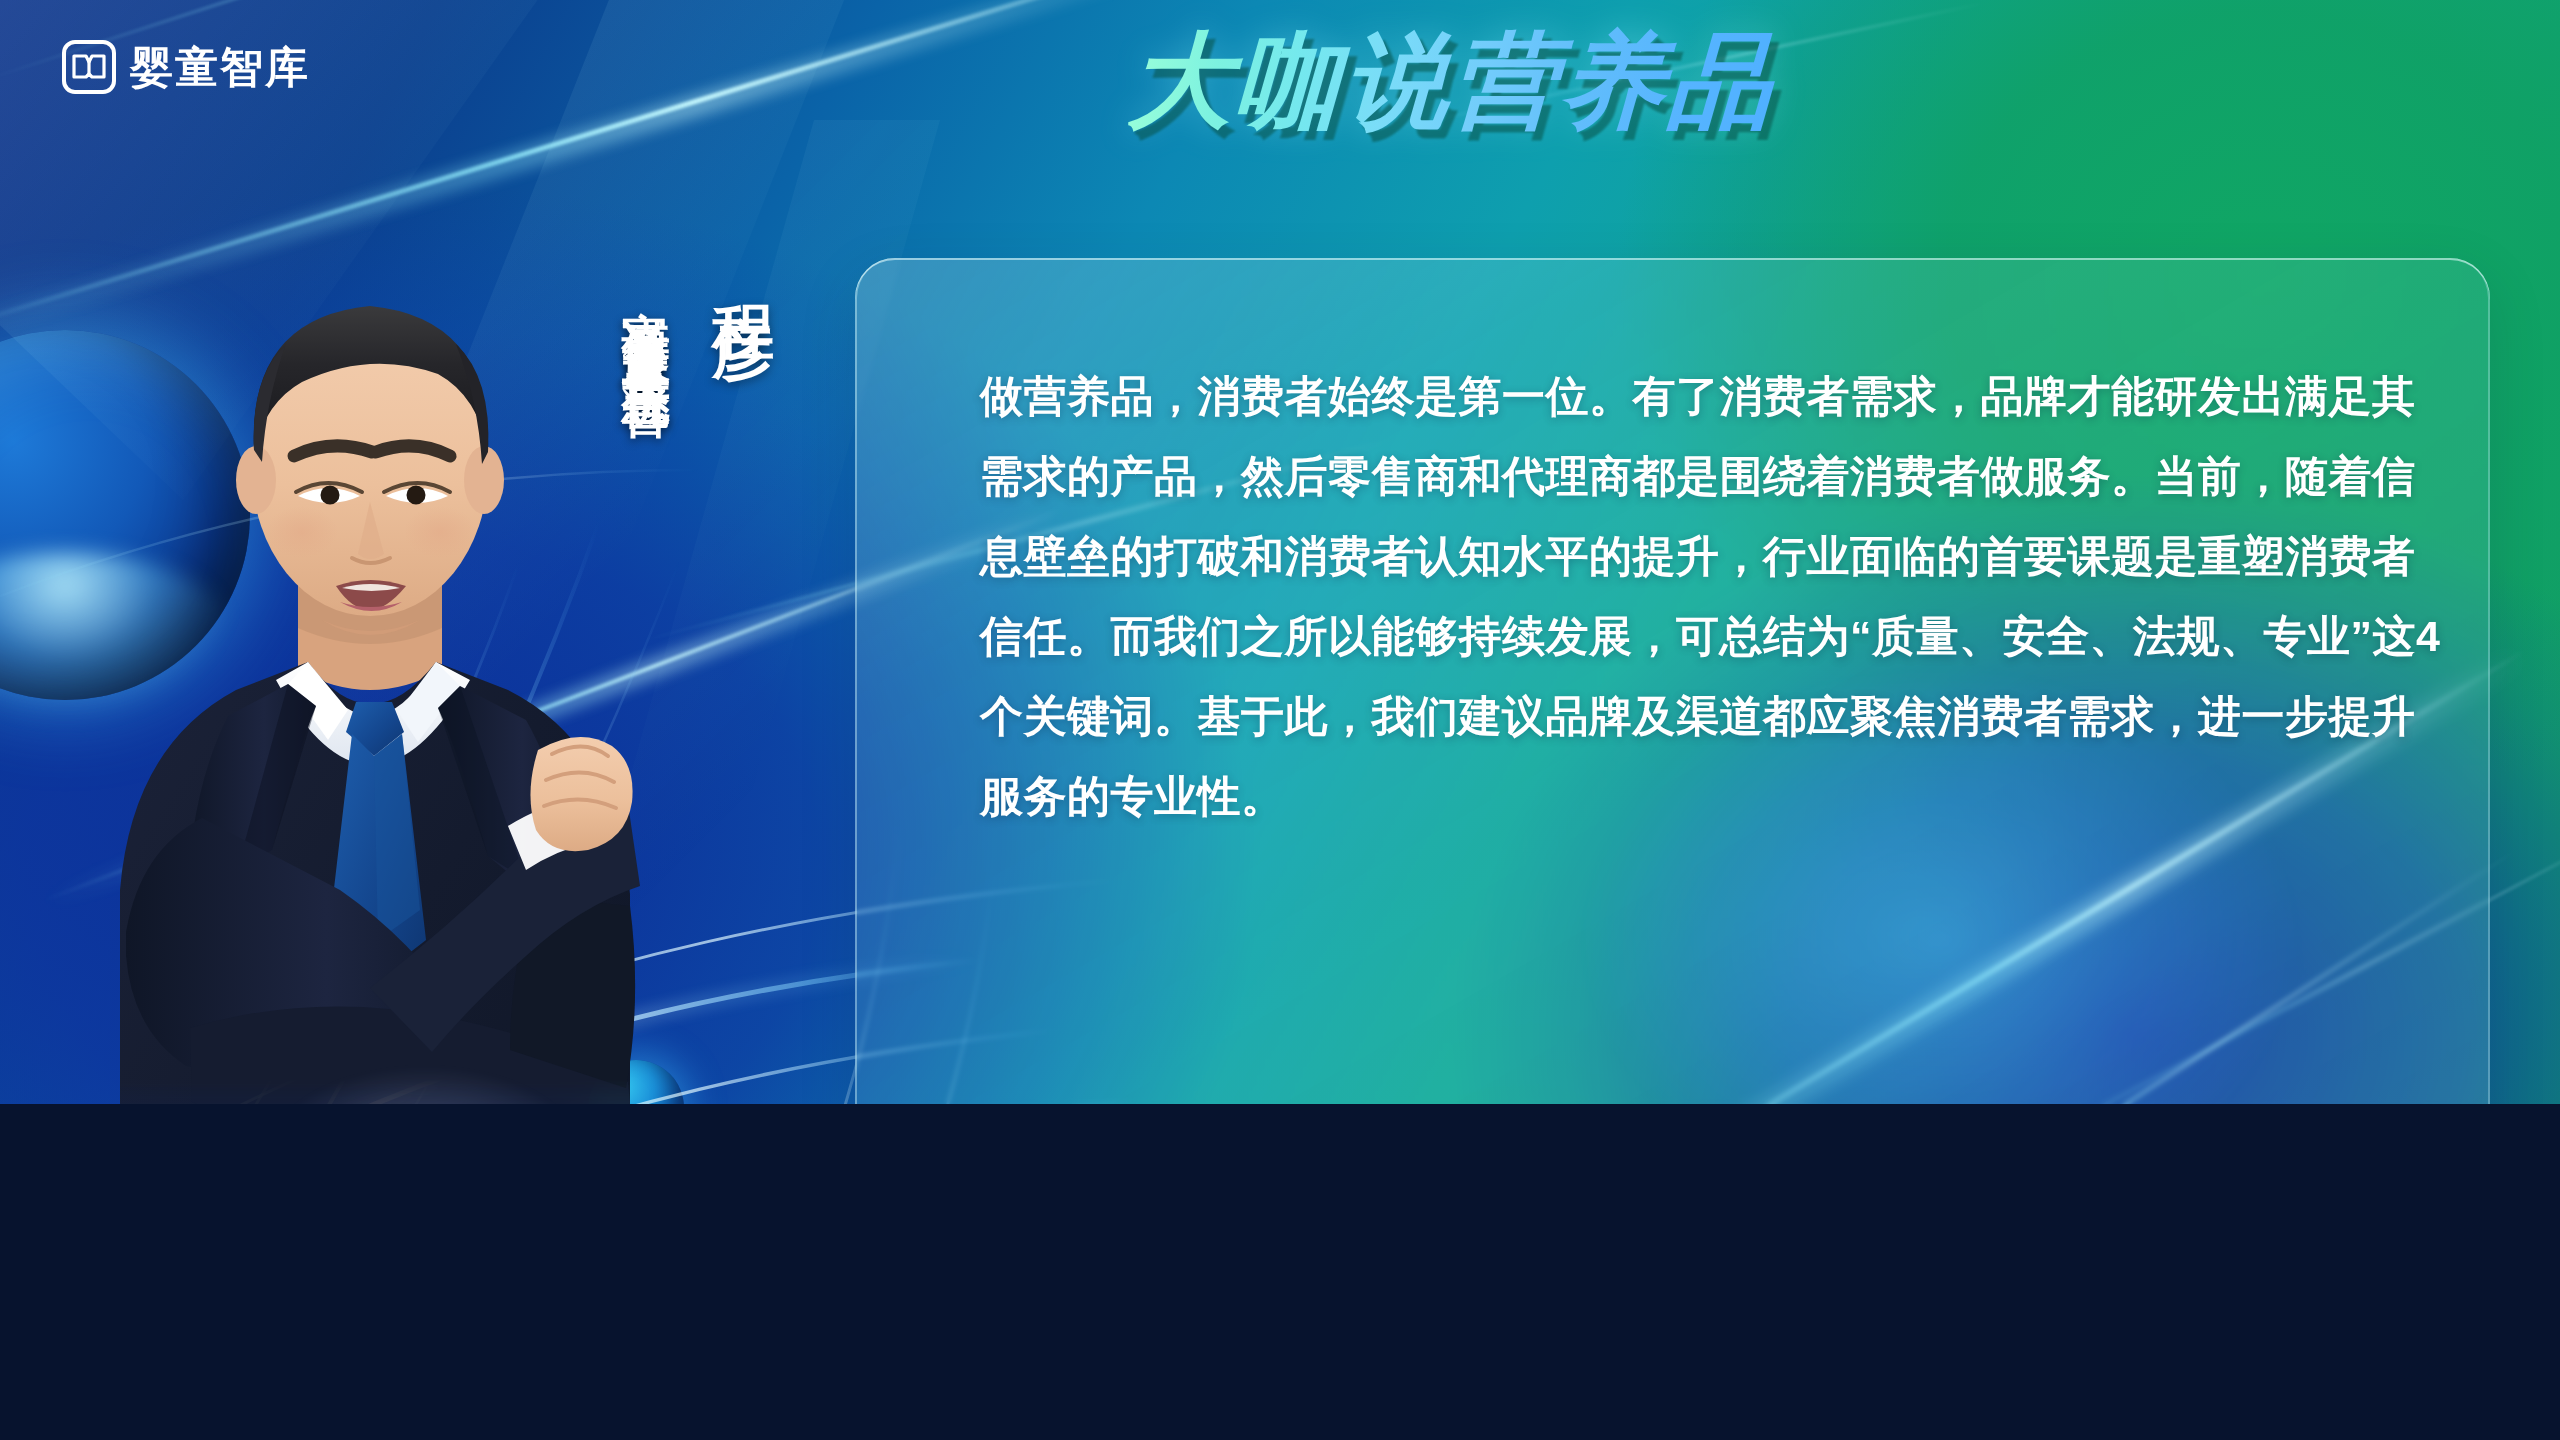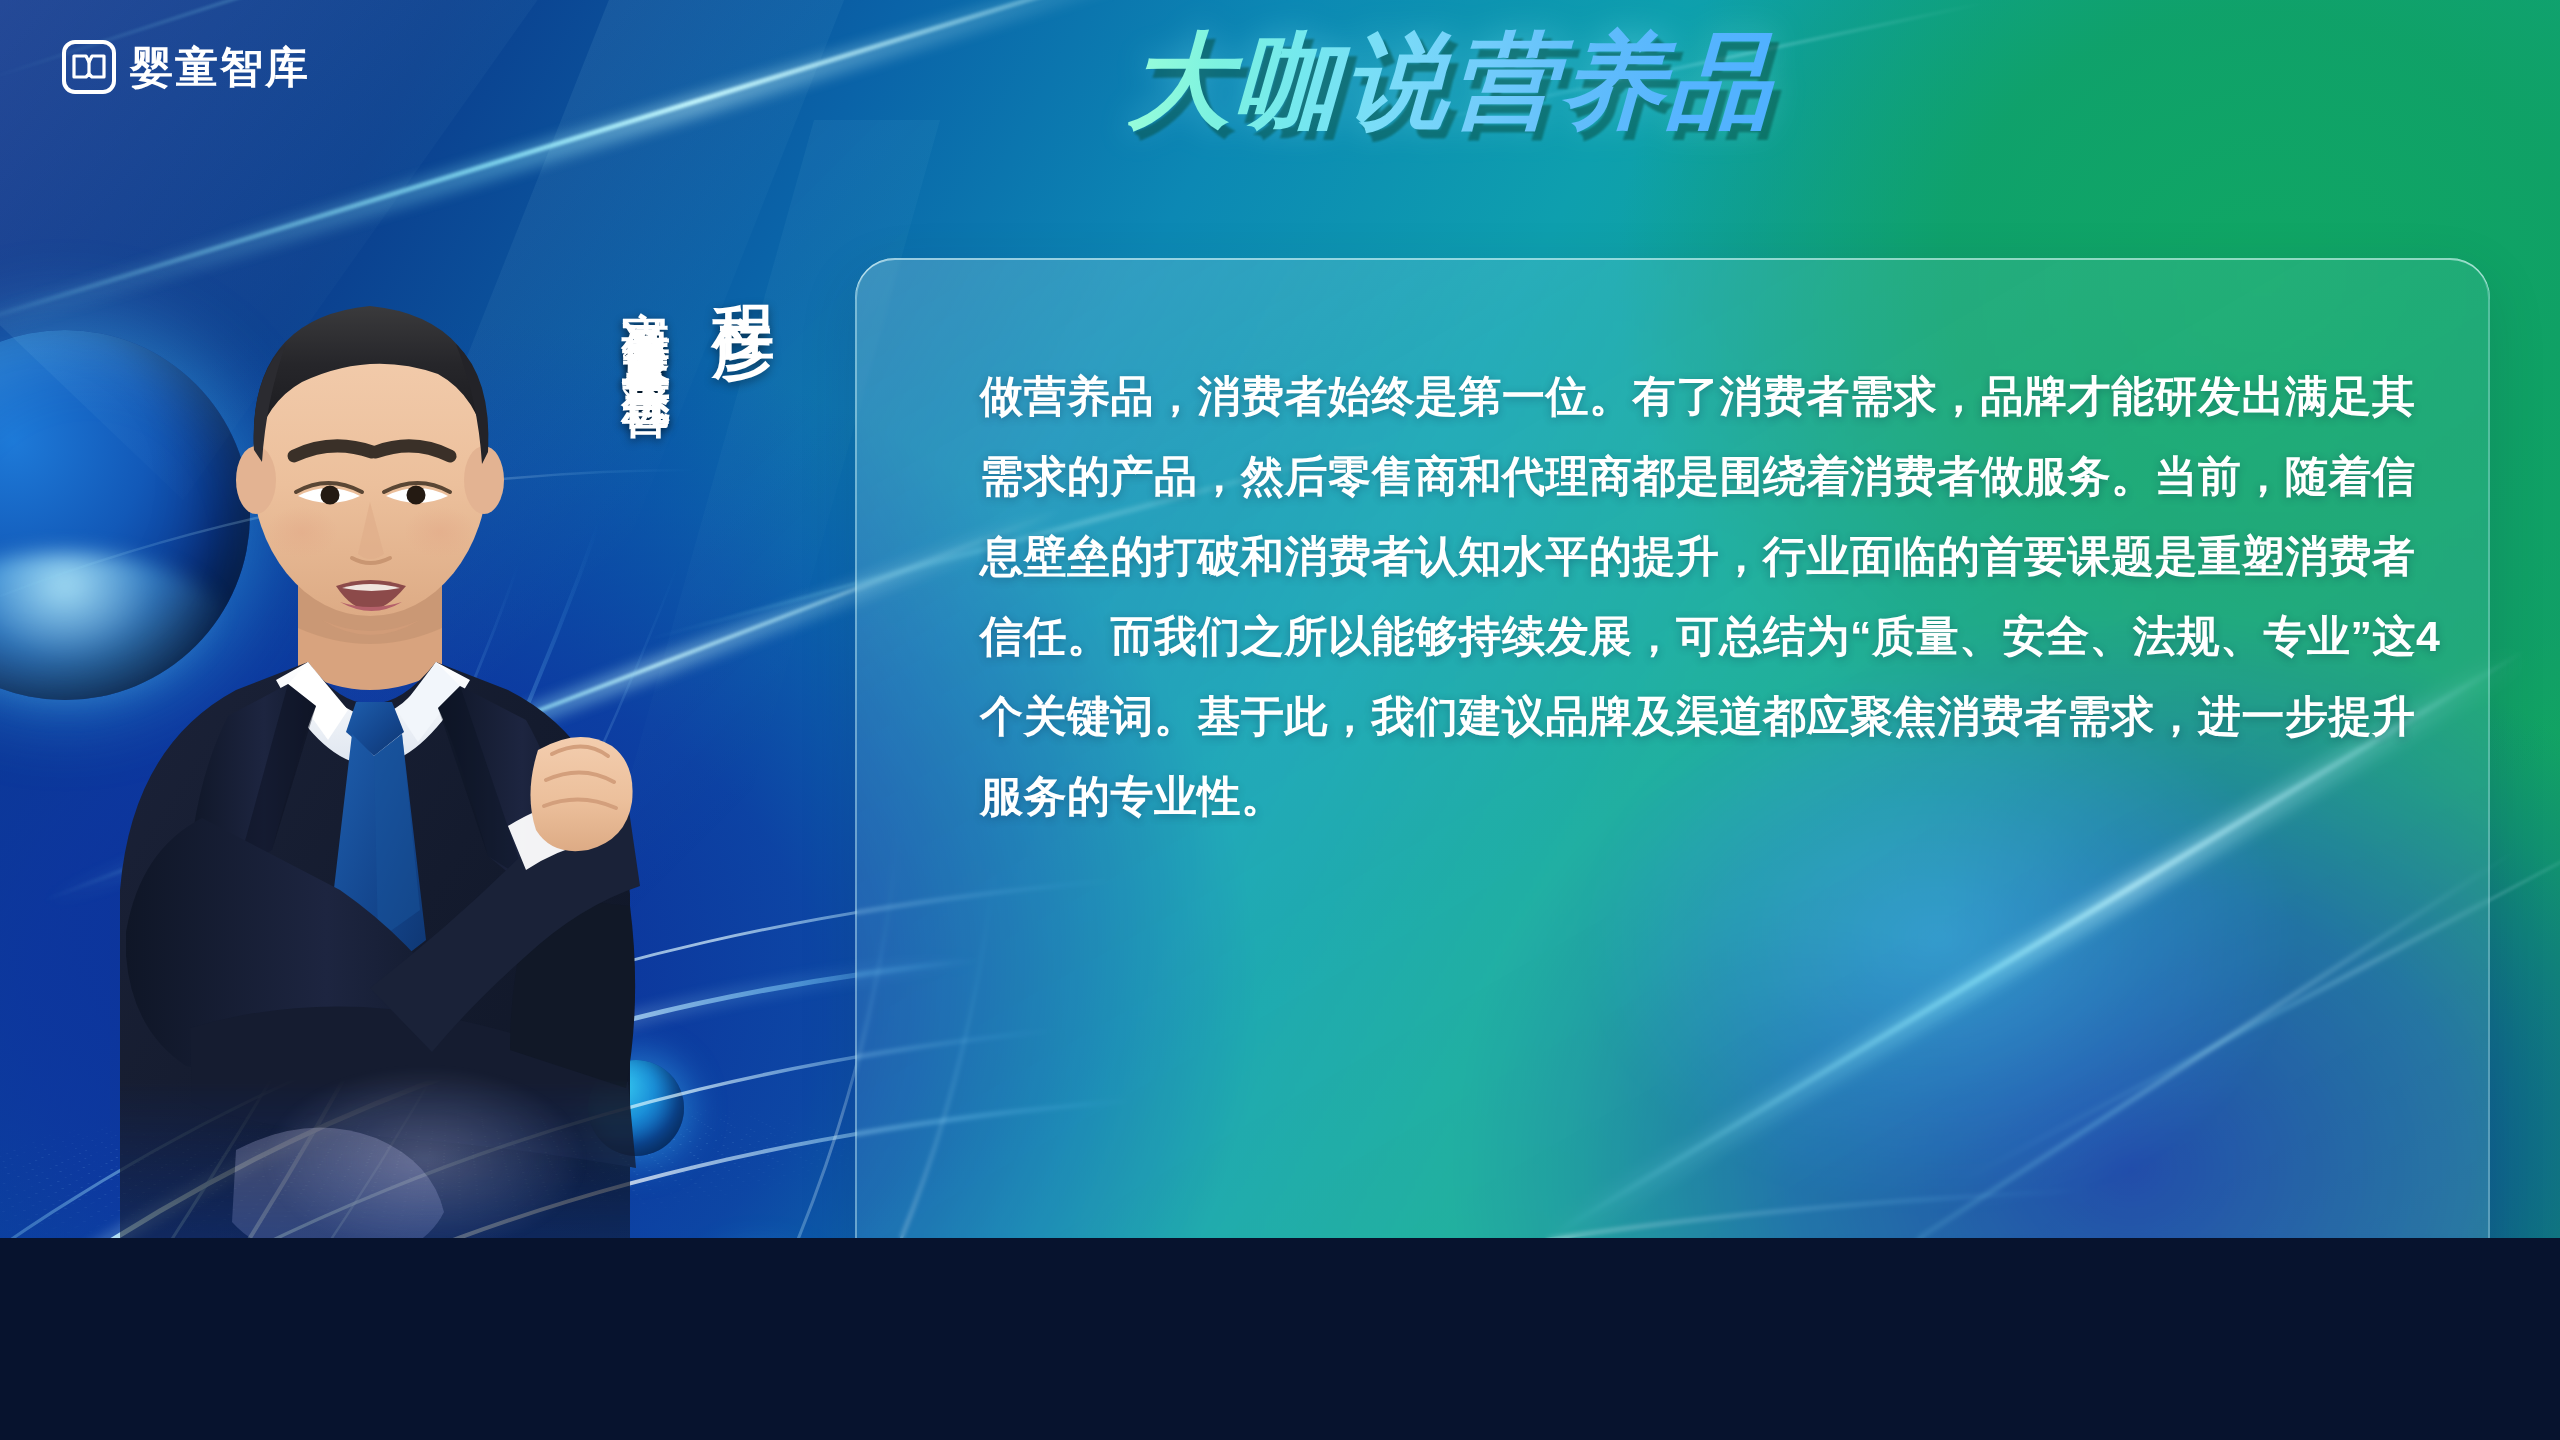"婴童智库" #stage { height: 1238px -> 1104px }
